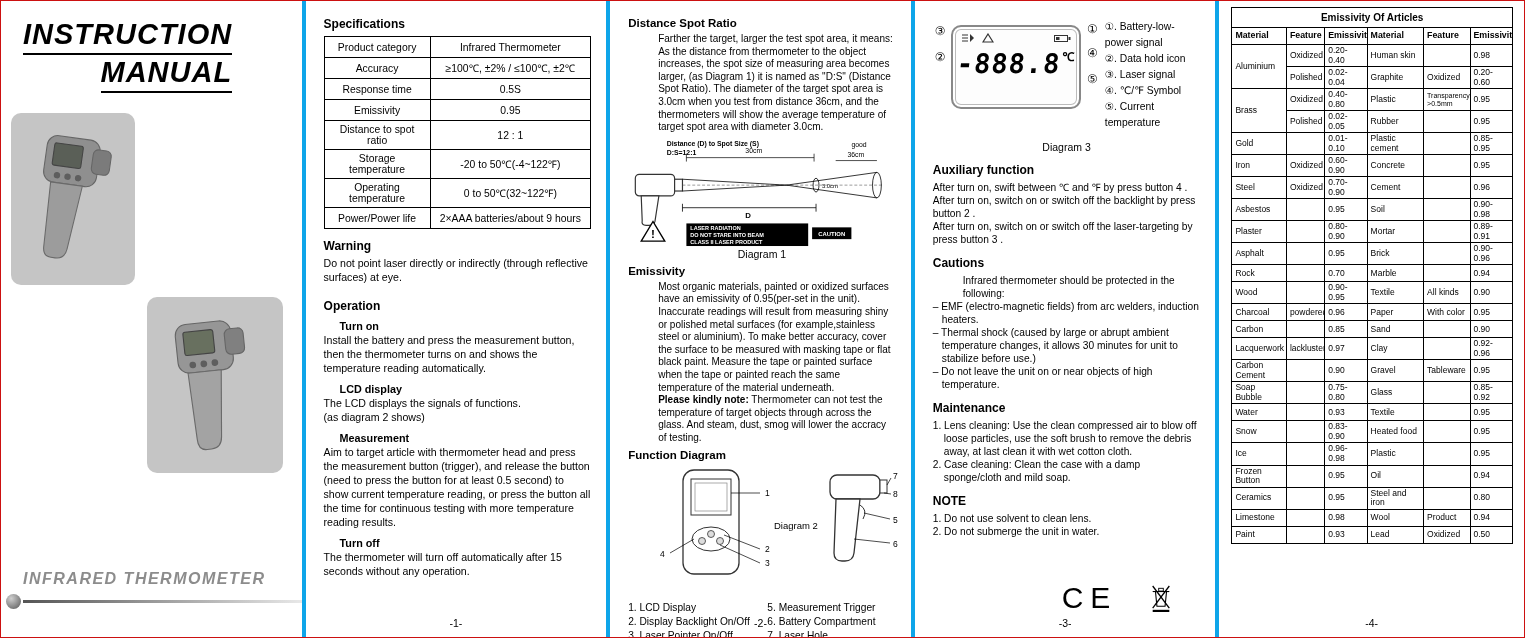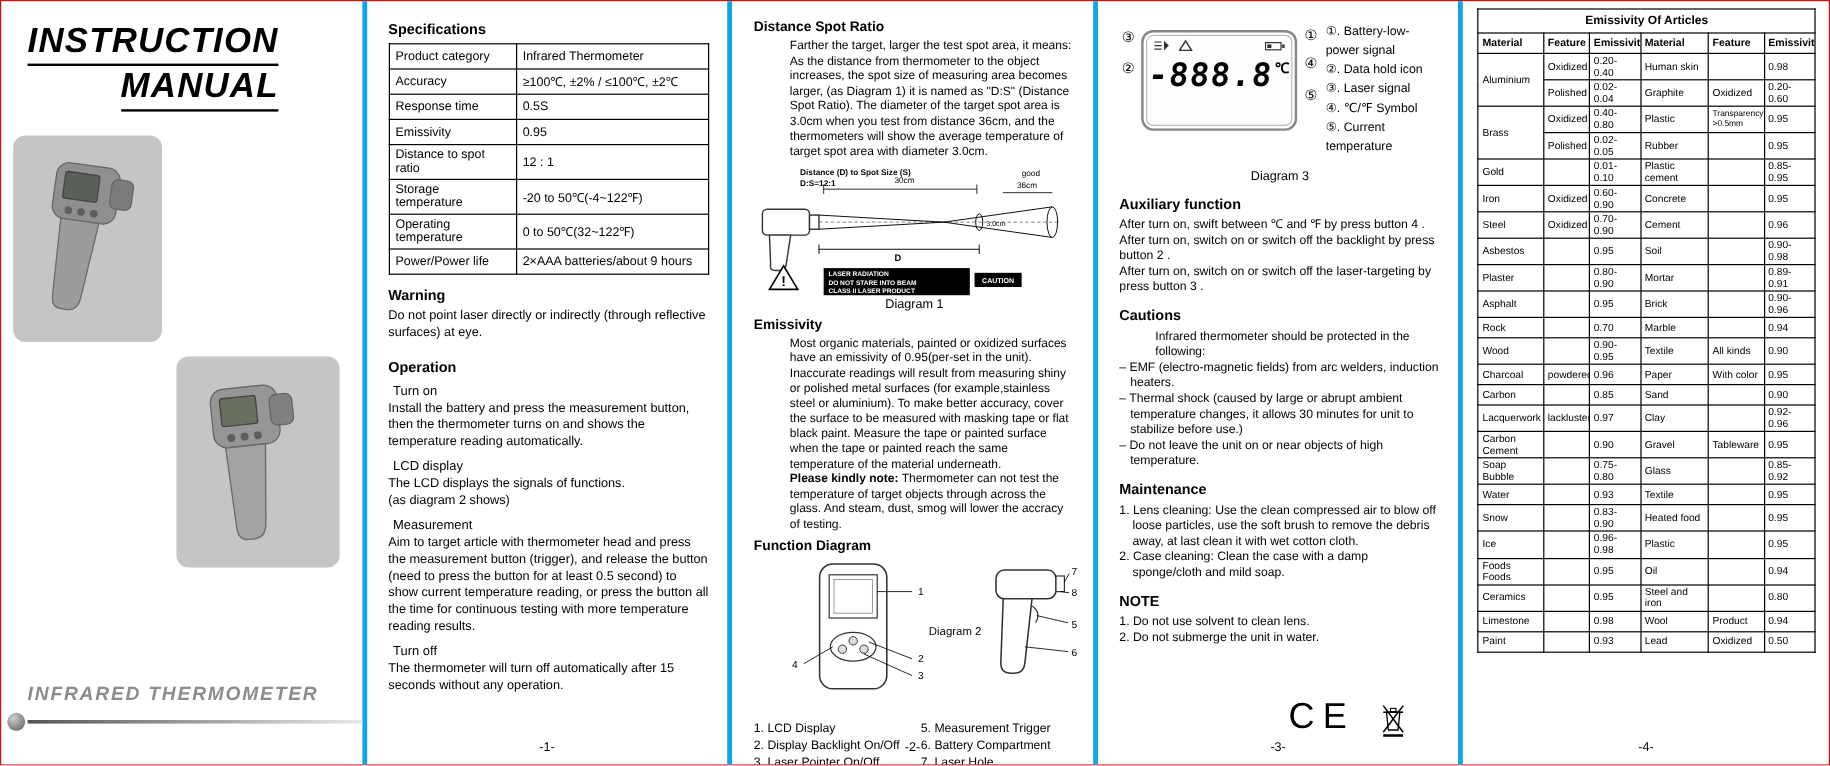"Product category" table.spec-table { text-align: none -> center }
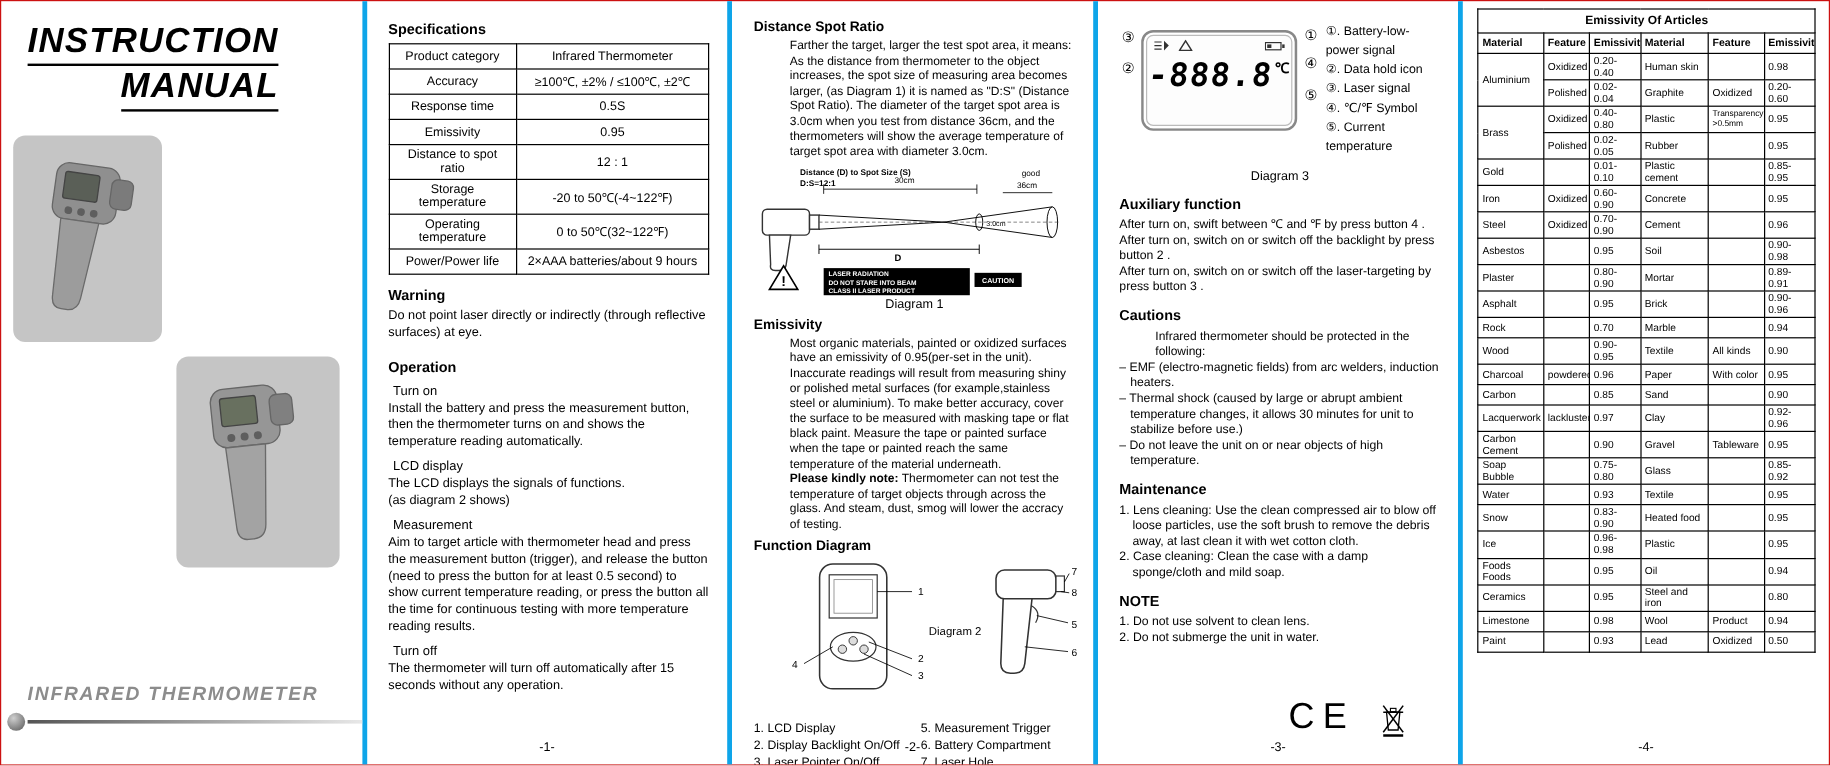"Turn on" h3.sub { font-weight: normal -> bold; margin: 7px 4px 2px -> 7px 16px 2px }
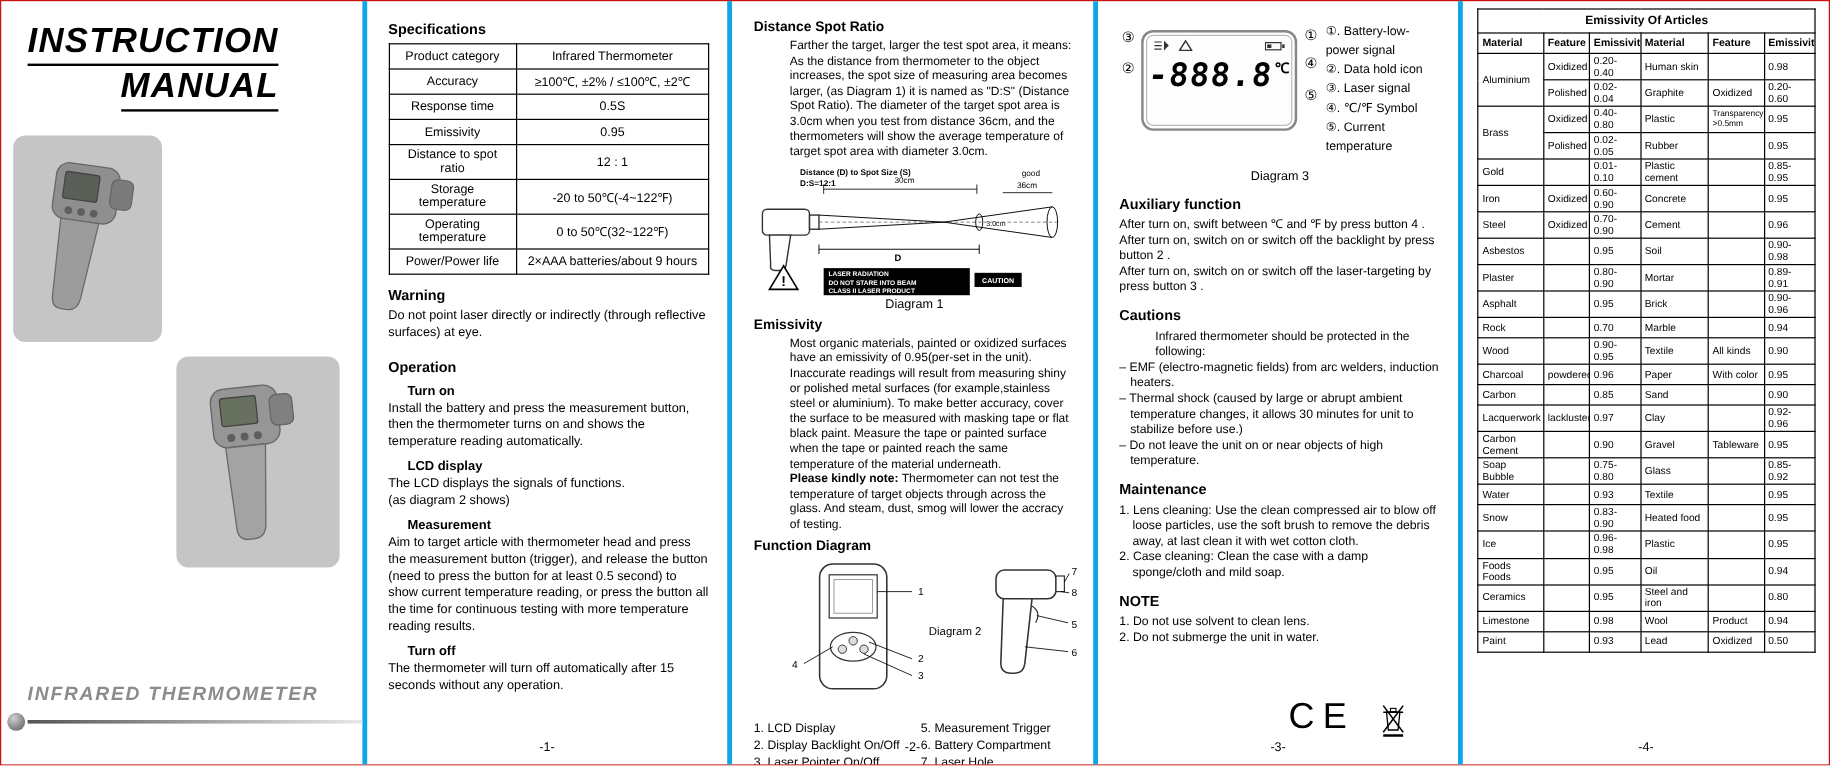"Foods Foods" td { text: Foods  Foods -> Frozen  Button }
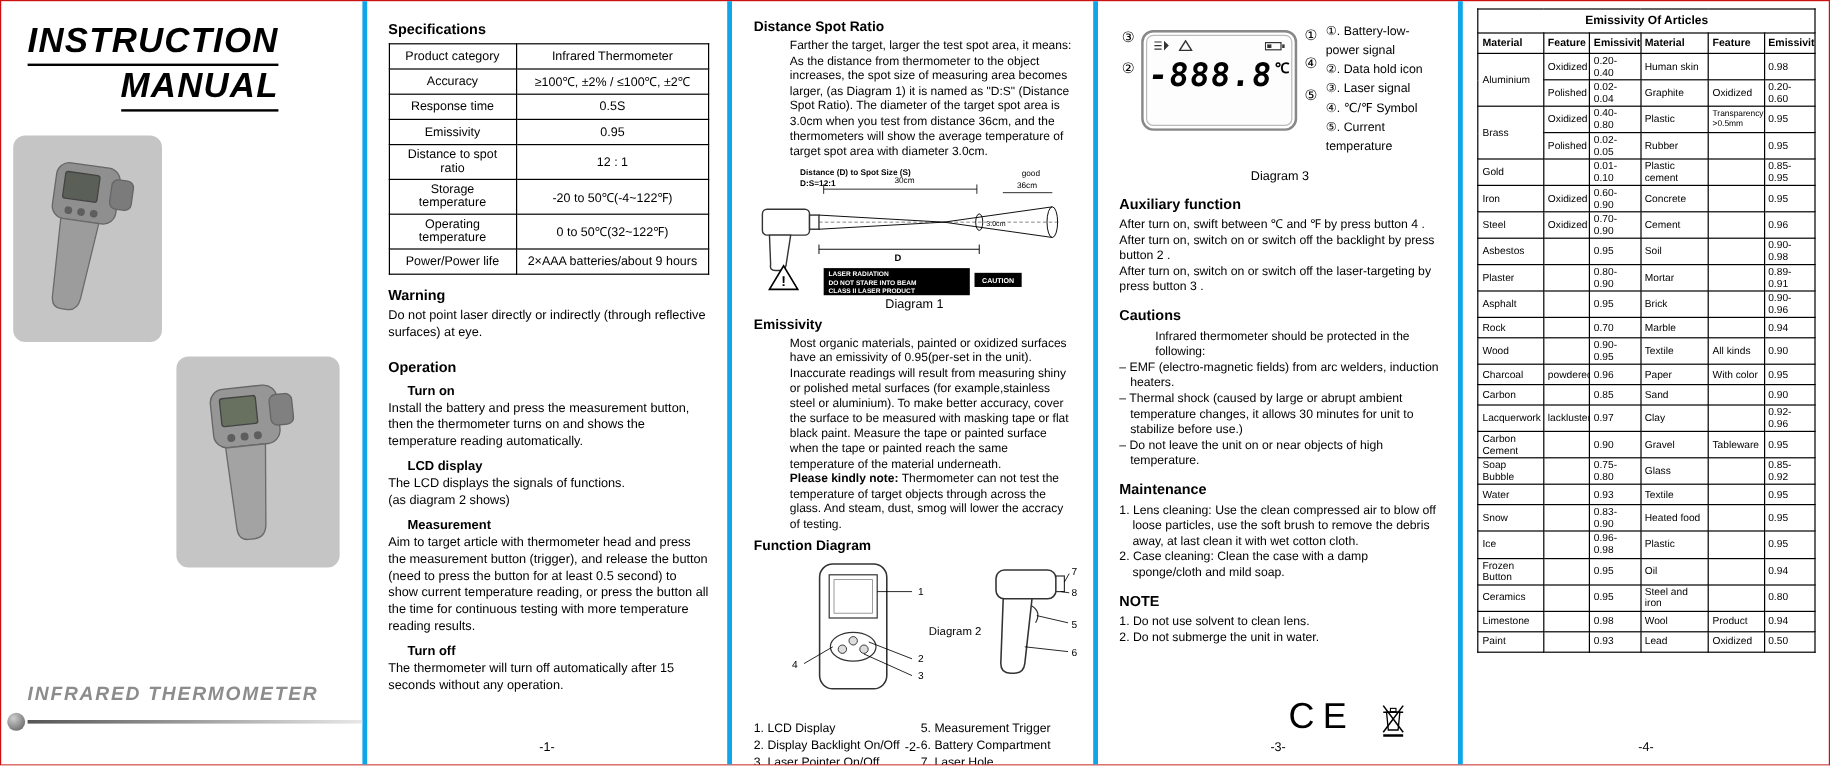"CE" .ce-row { align-items: flex-end -> center; gap: 20px -> 32px }
